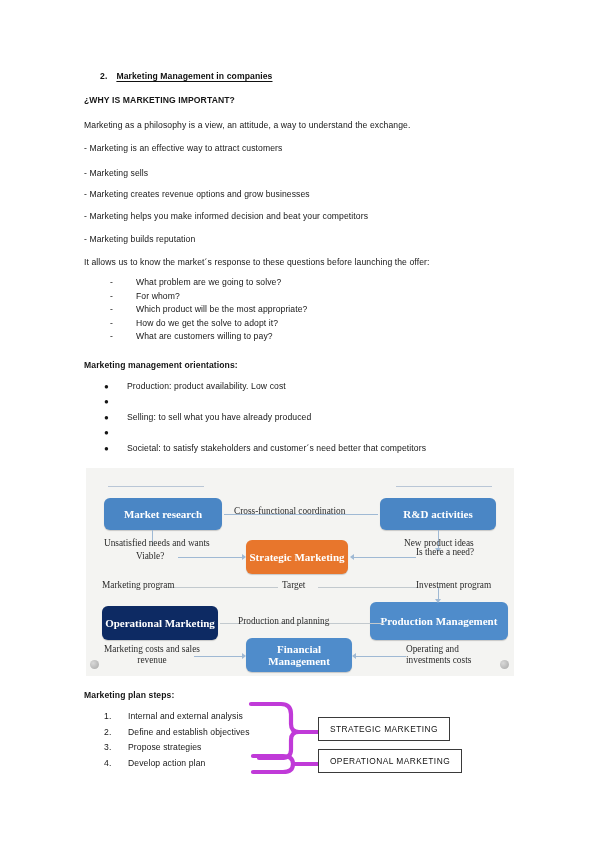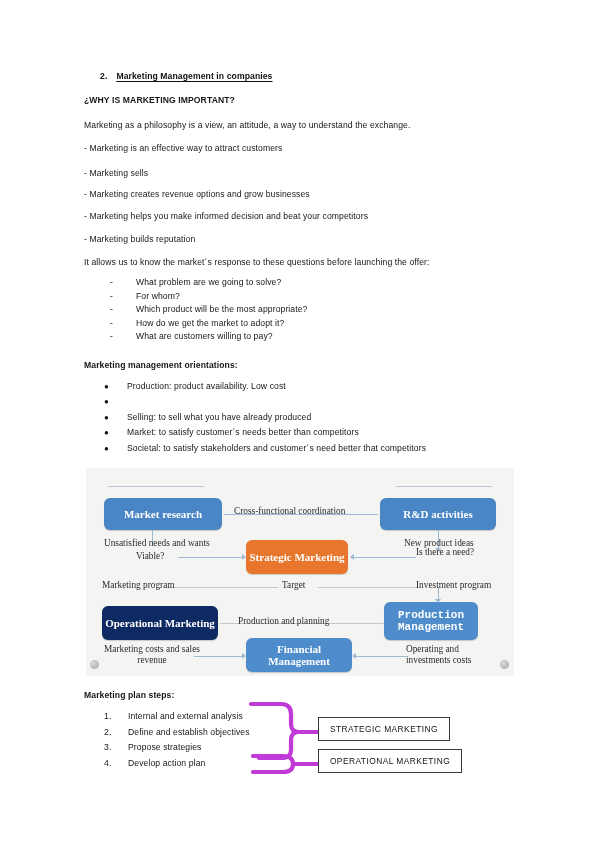"How do we get the" span { text: market -> solve }
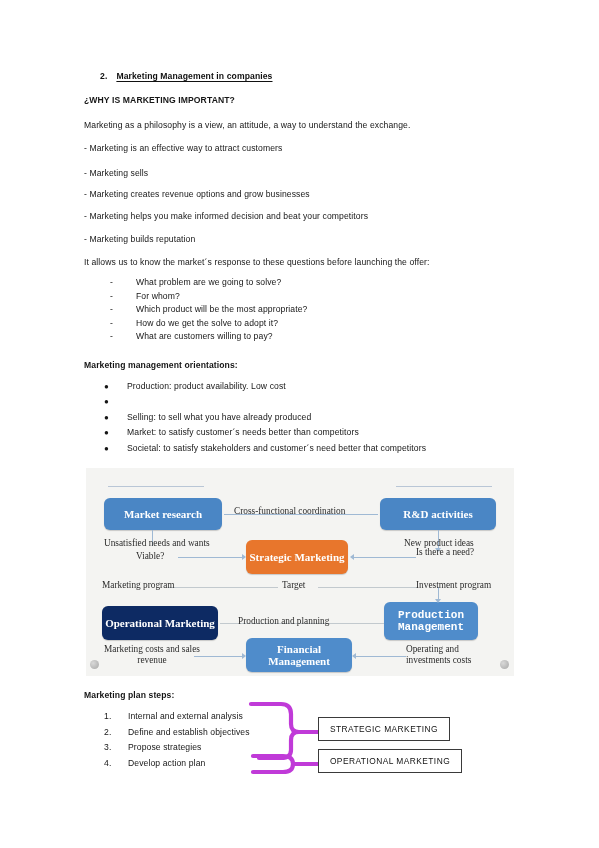"Market: to satisfy customer´s needs" span { html: <span>Market: to satisfy customer´s needs better than competitors</span> -> none }
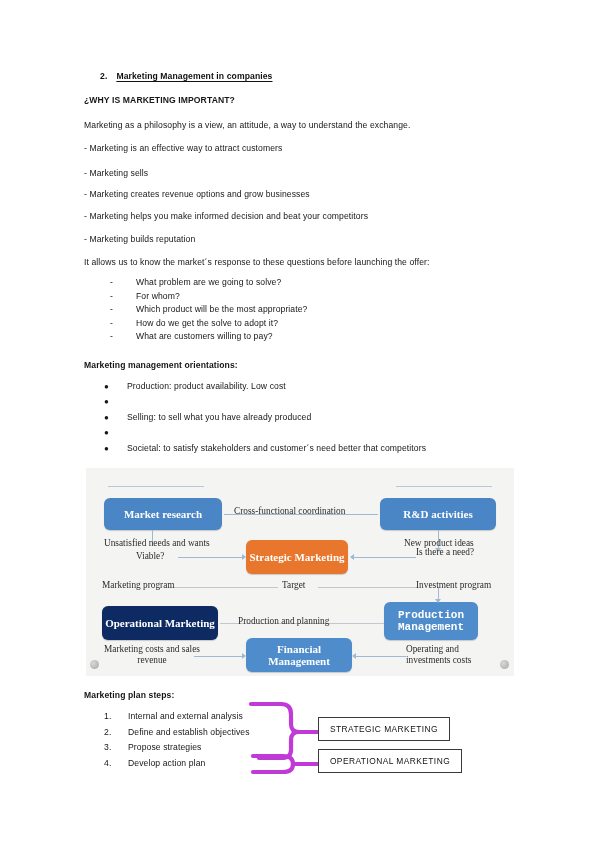"Production Management" div.box { font-family: Liberation Mono, monospace -> none; left: 298px -> 284px; width: 94px -> 138px }
